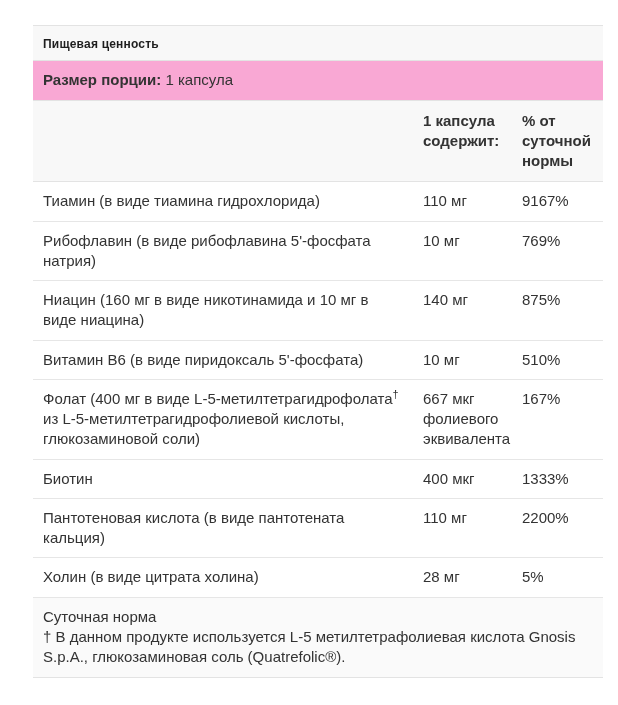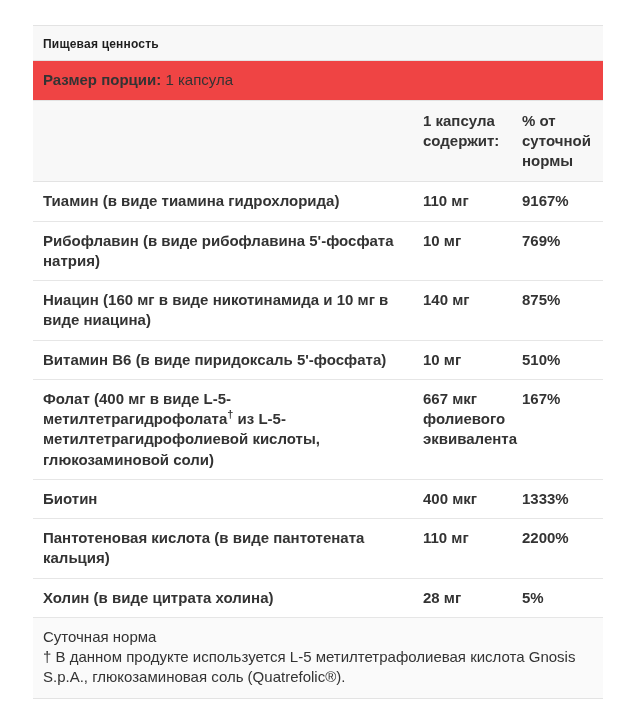"Размер порции: 1 капсула" tr.serving-row td { background: #ef4444 -> #f9a8d4 }
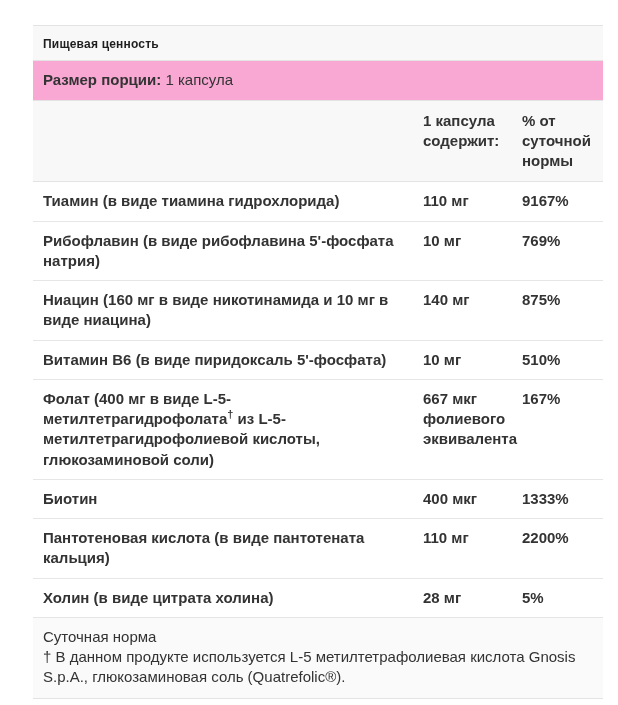"Тиамин (в виде тиамина гидрохлорида)" tbody.rows tr td { font-weight: bold -> none }
